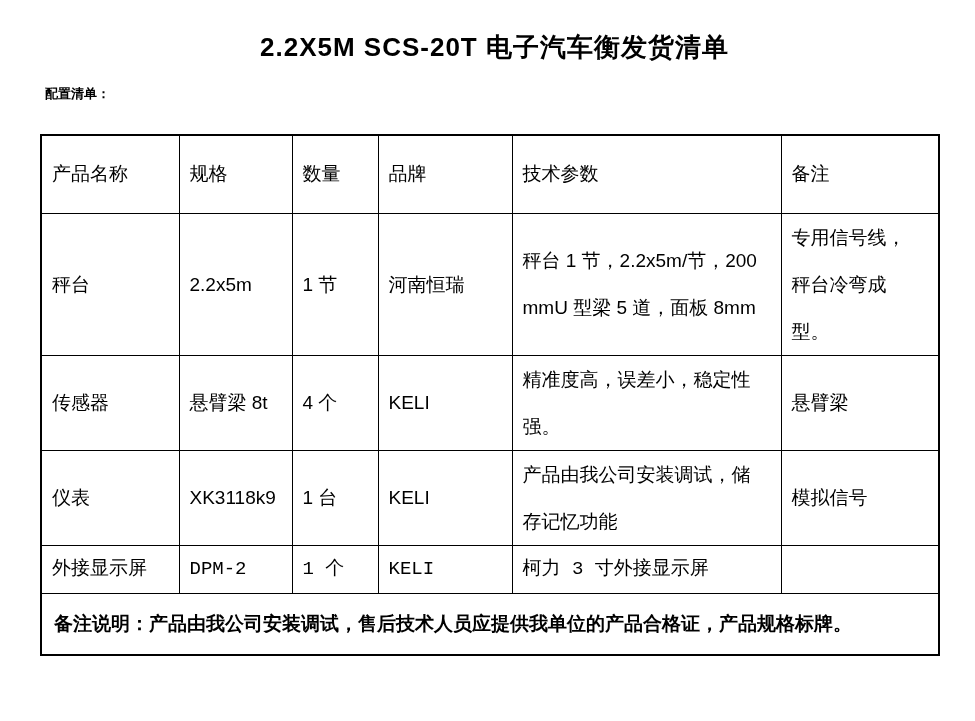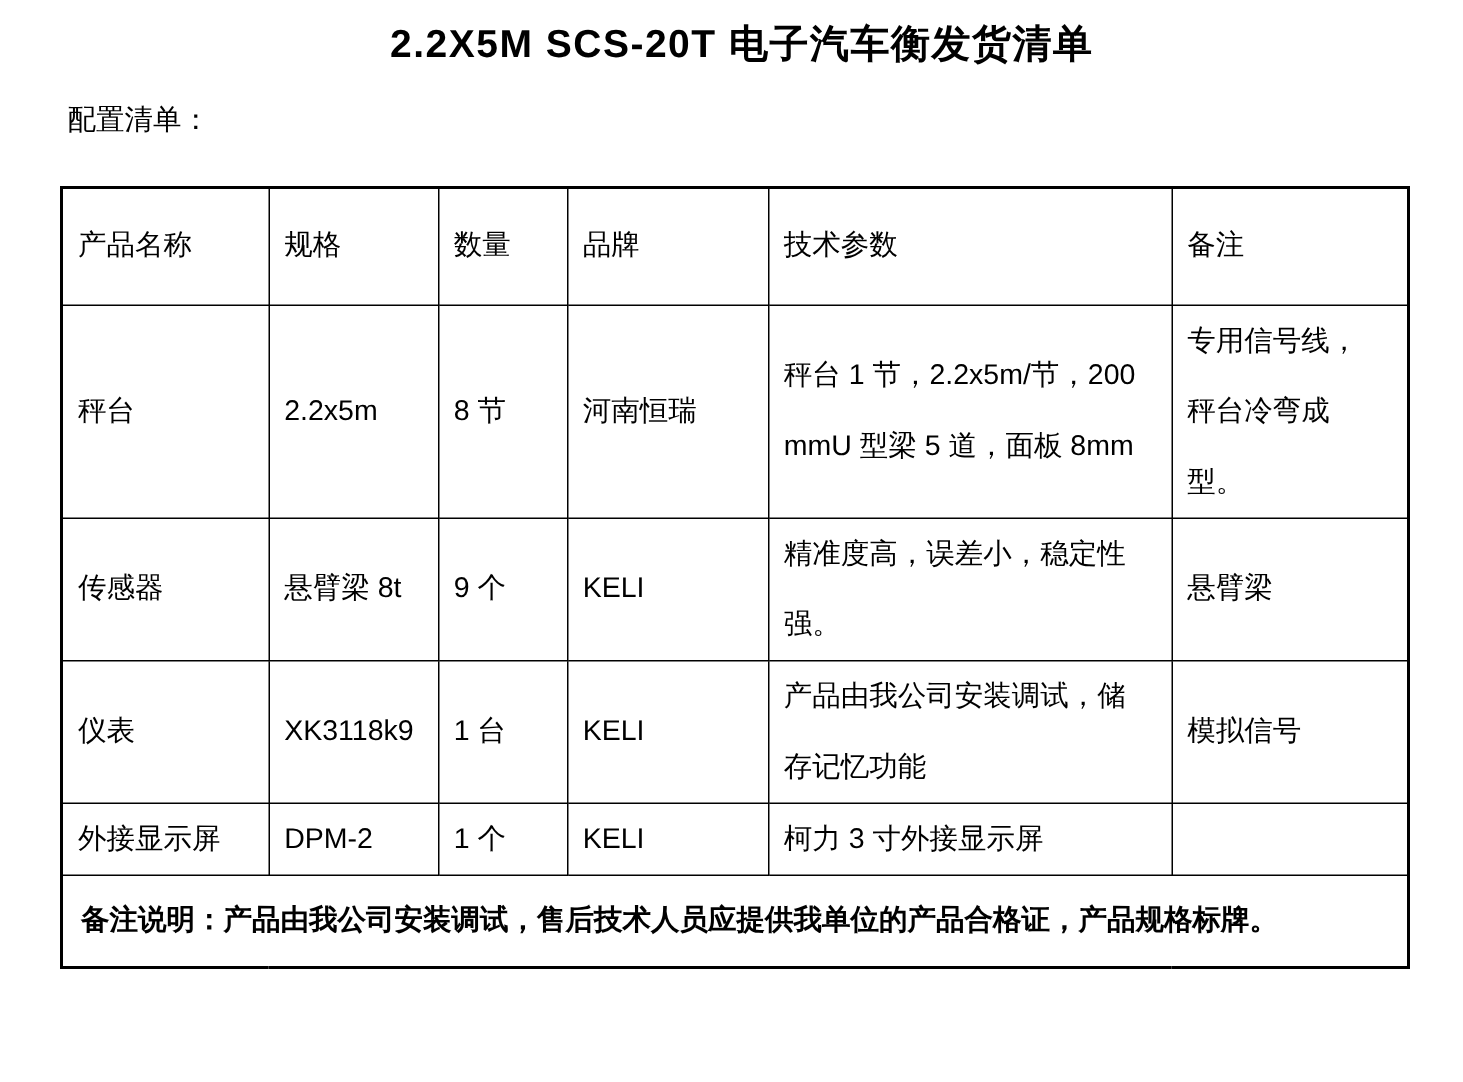"2.2X5M SCS-20T 电子汽车衡发货清单" .doc-title { margin: 0 -> 18px }
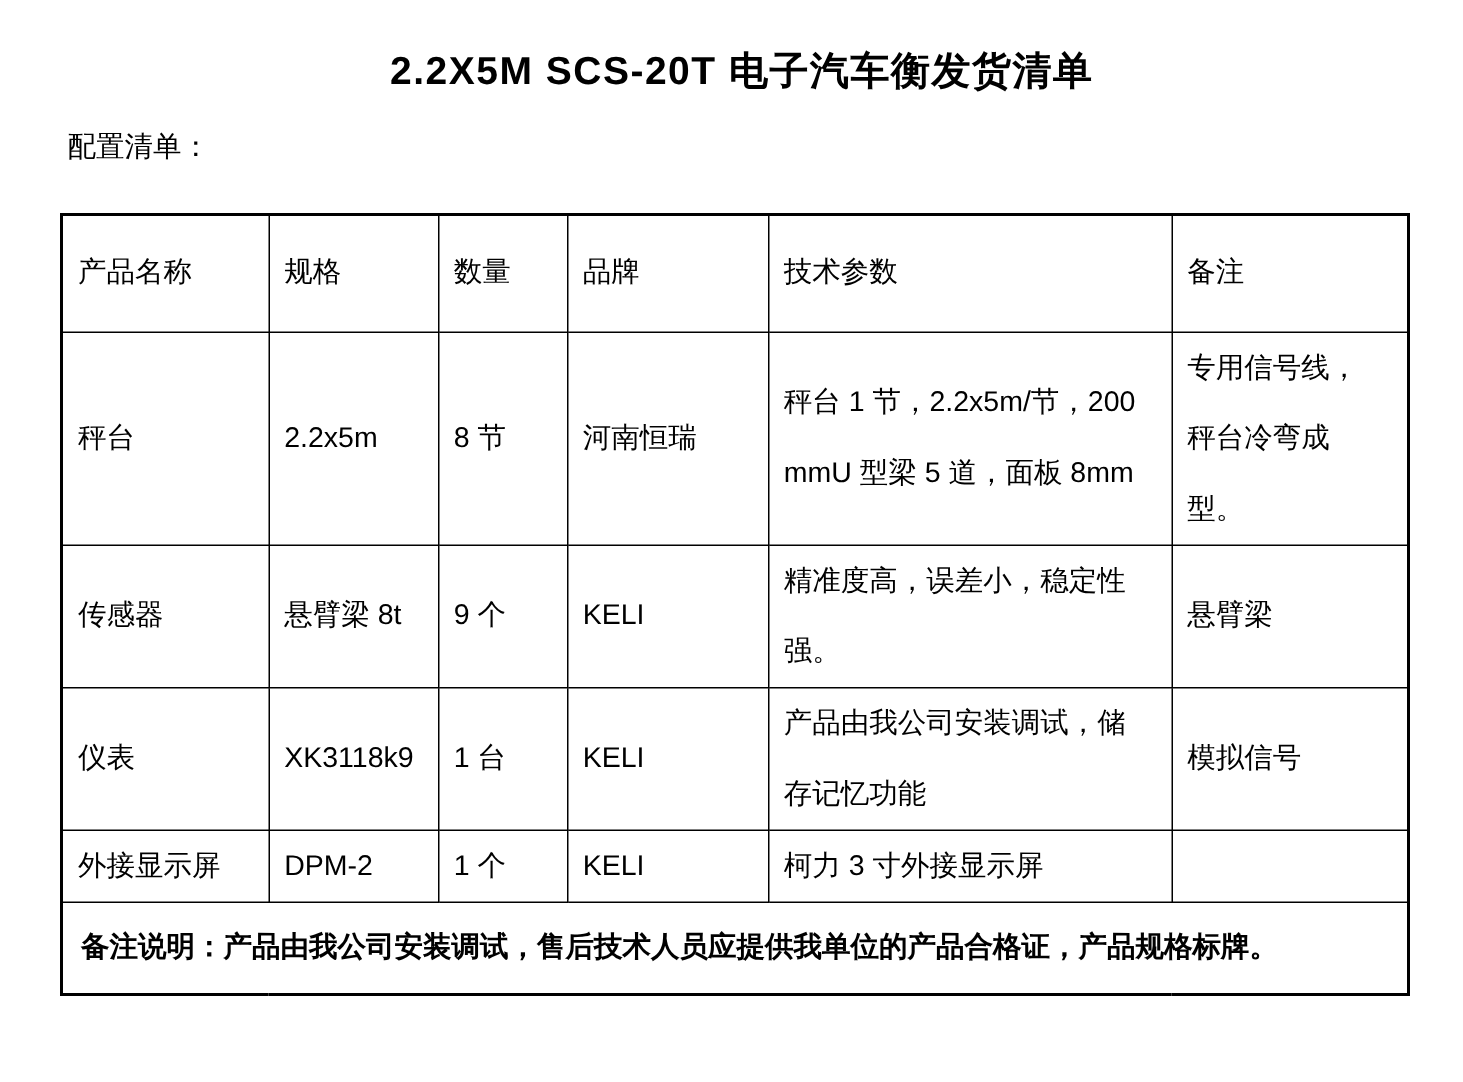"配置清单：" .subtitle { font-size: 19px -> 13px; font-weight: normal -> bold }
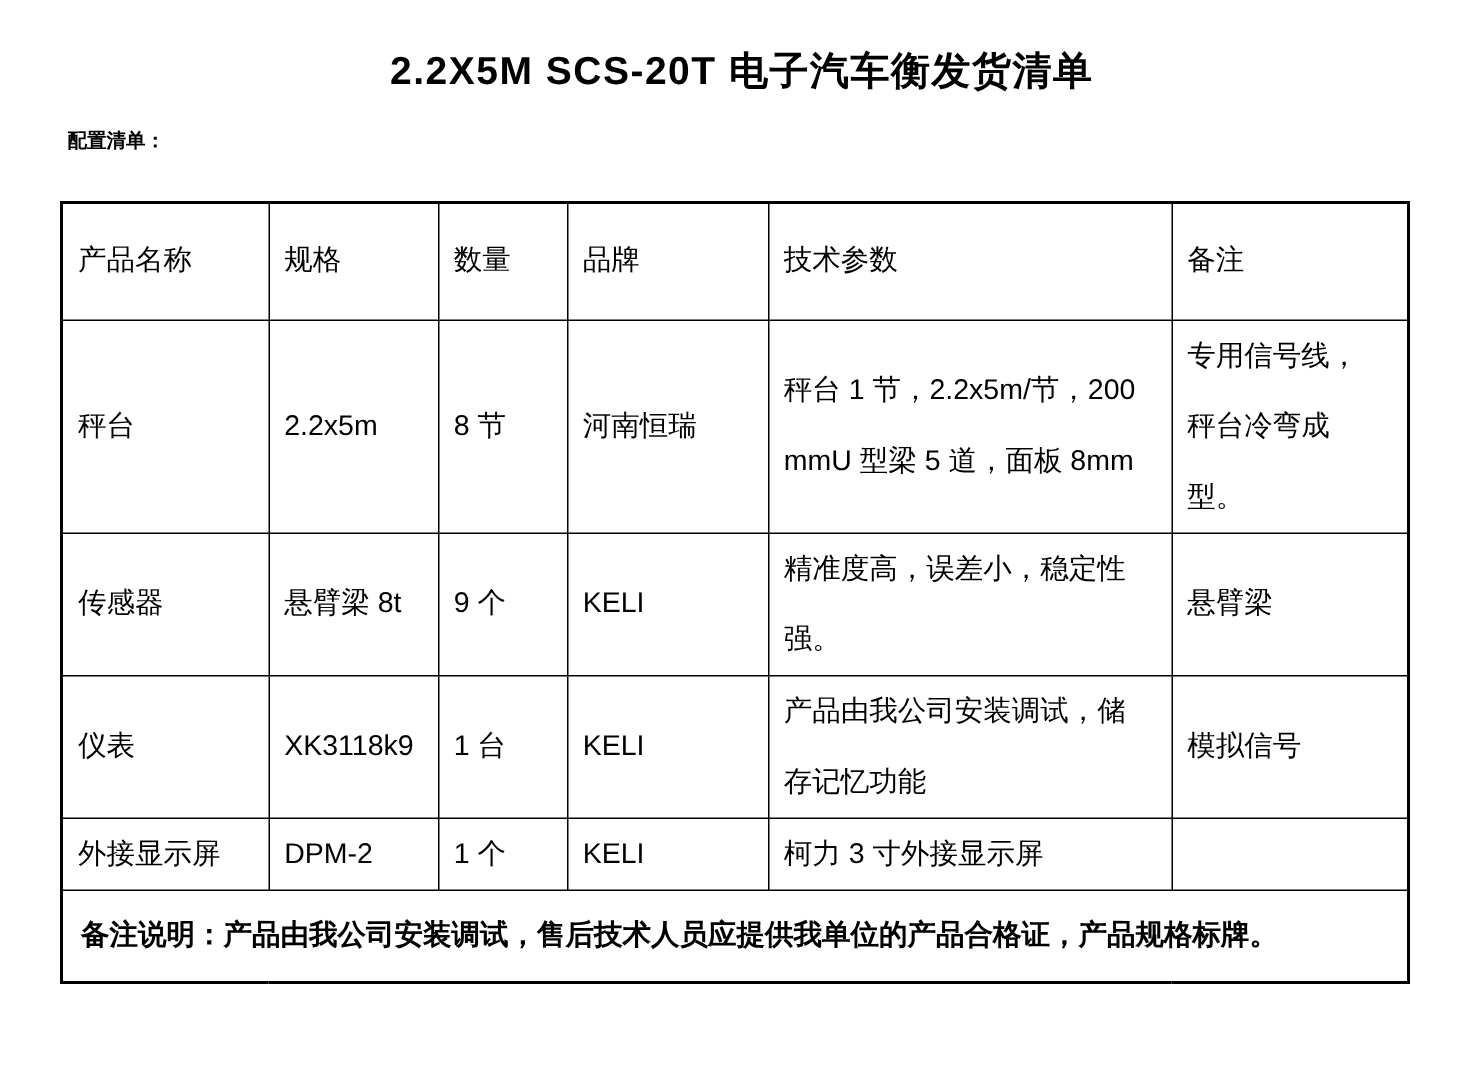"8 节" td { text: 8 -> 1 }
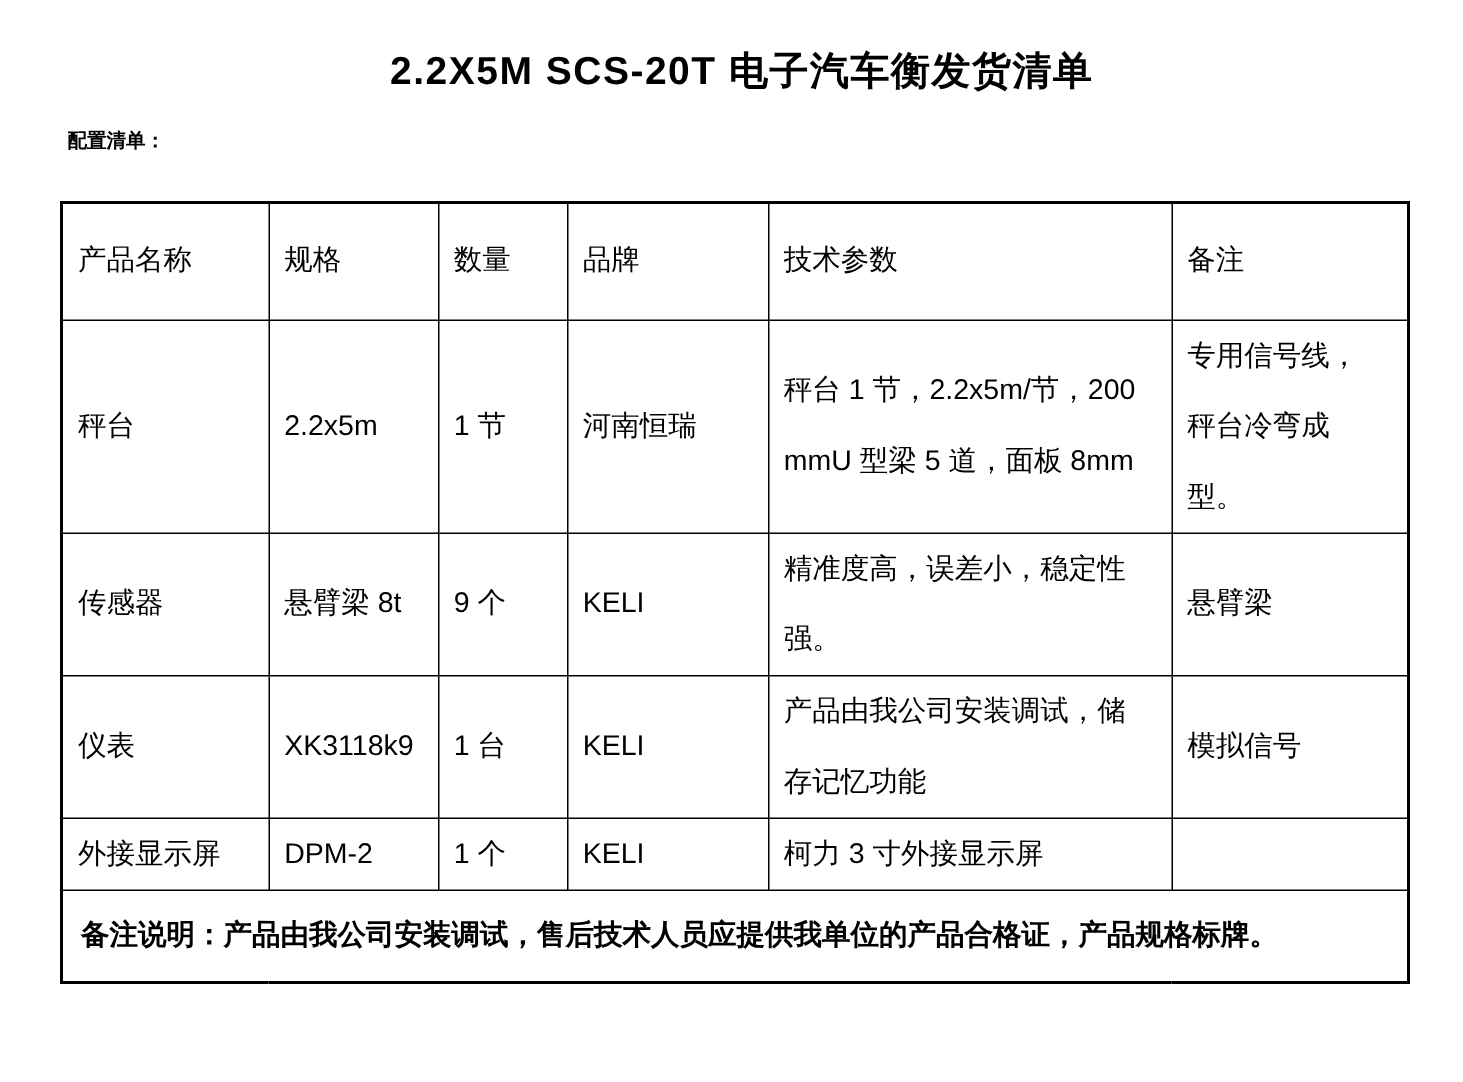"9 个" td { text: 9 -> 4 }
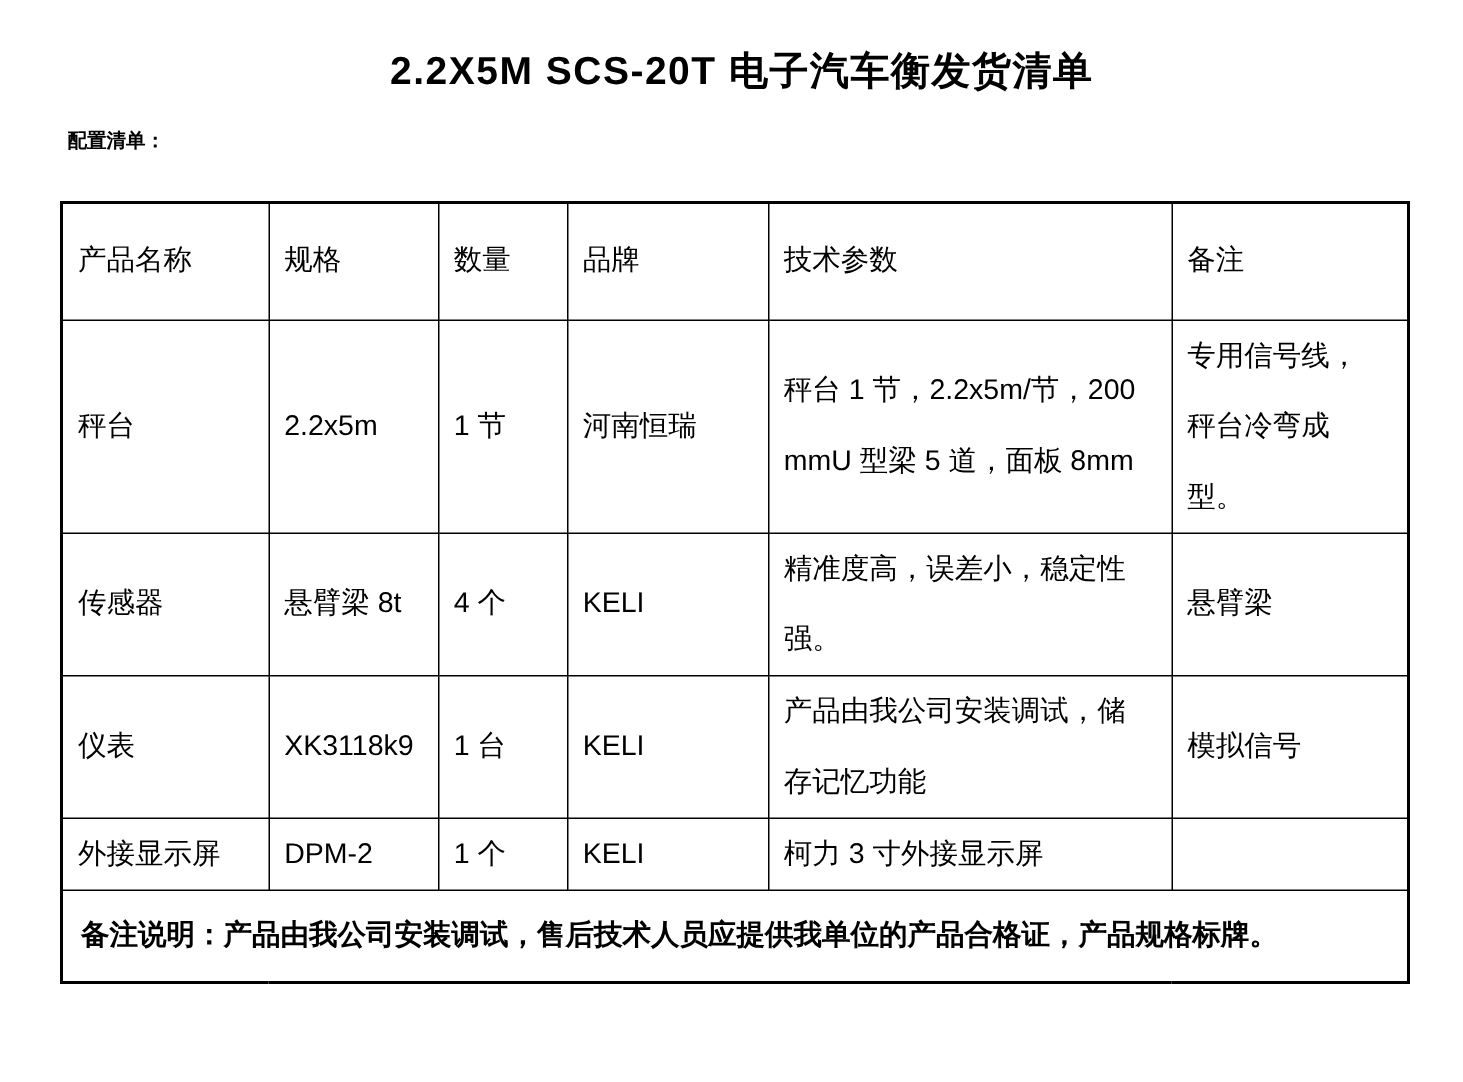"外接显示屏" tr.r5 { font-family: none -> Liberation Mono, monospace }
